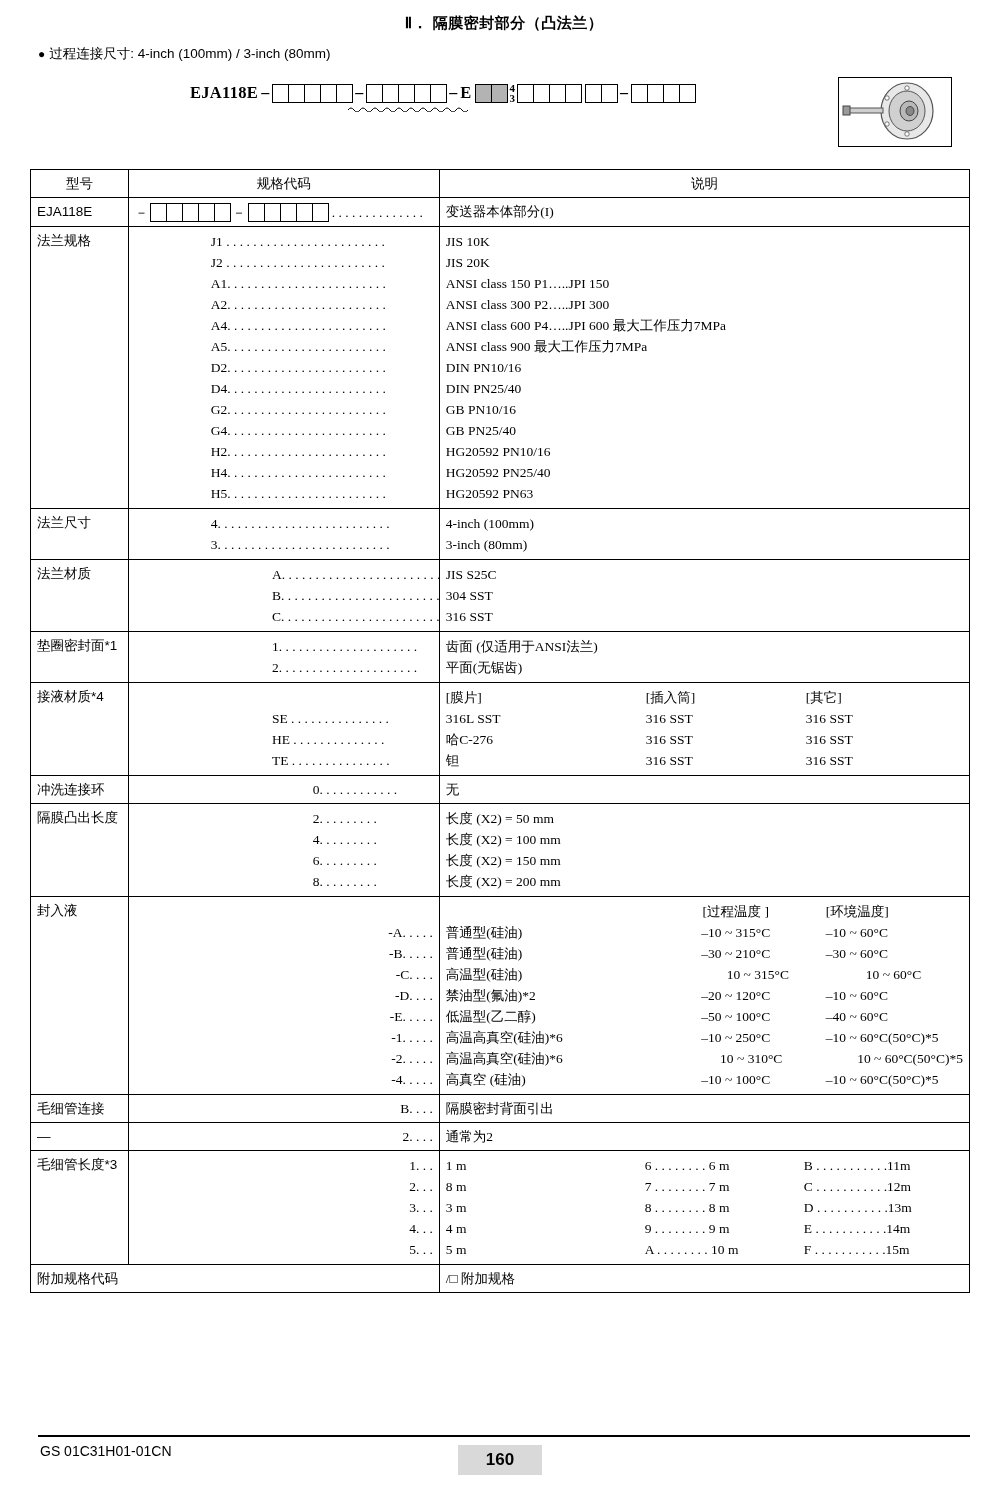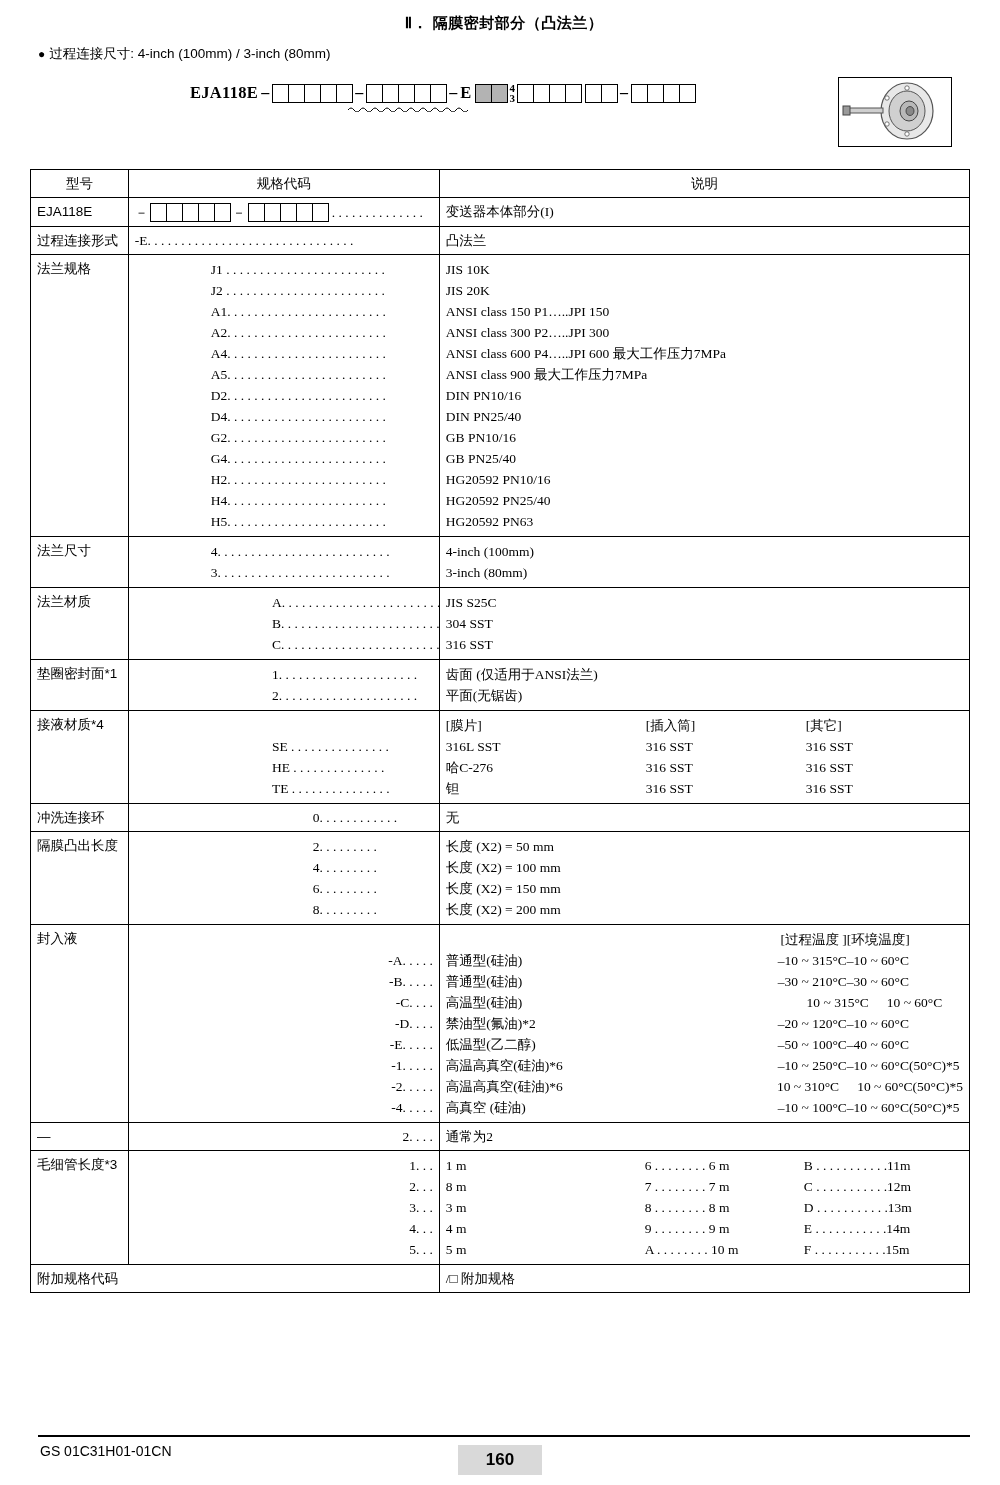"过程连接形式" tr { html: <tr> <td>过程连接形式</td> <td>-E. . . . . . . . . . . . . . . . . . . . . . . . . . . . . . .</td> <td>凸法兰</td> </tr> -> none }
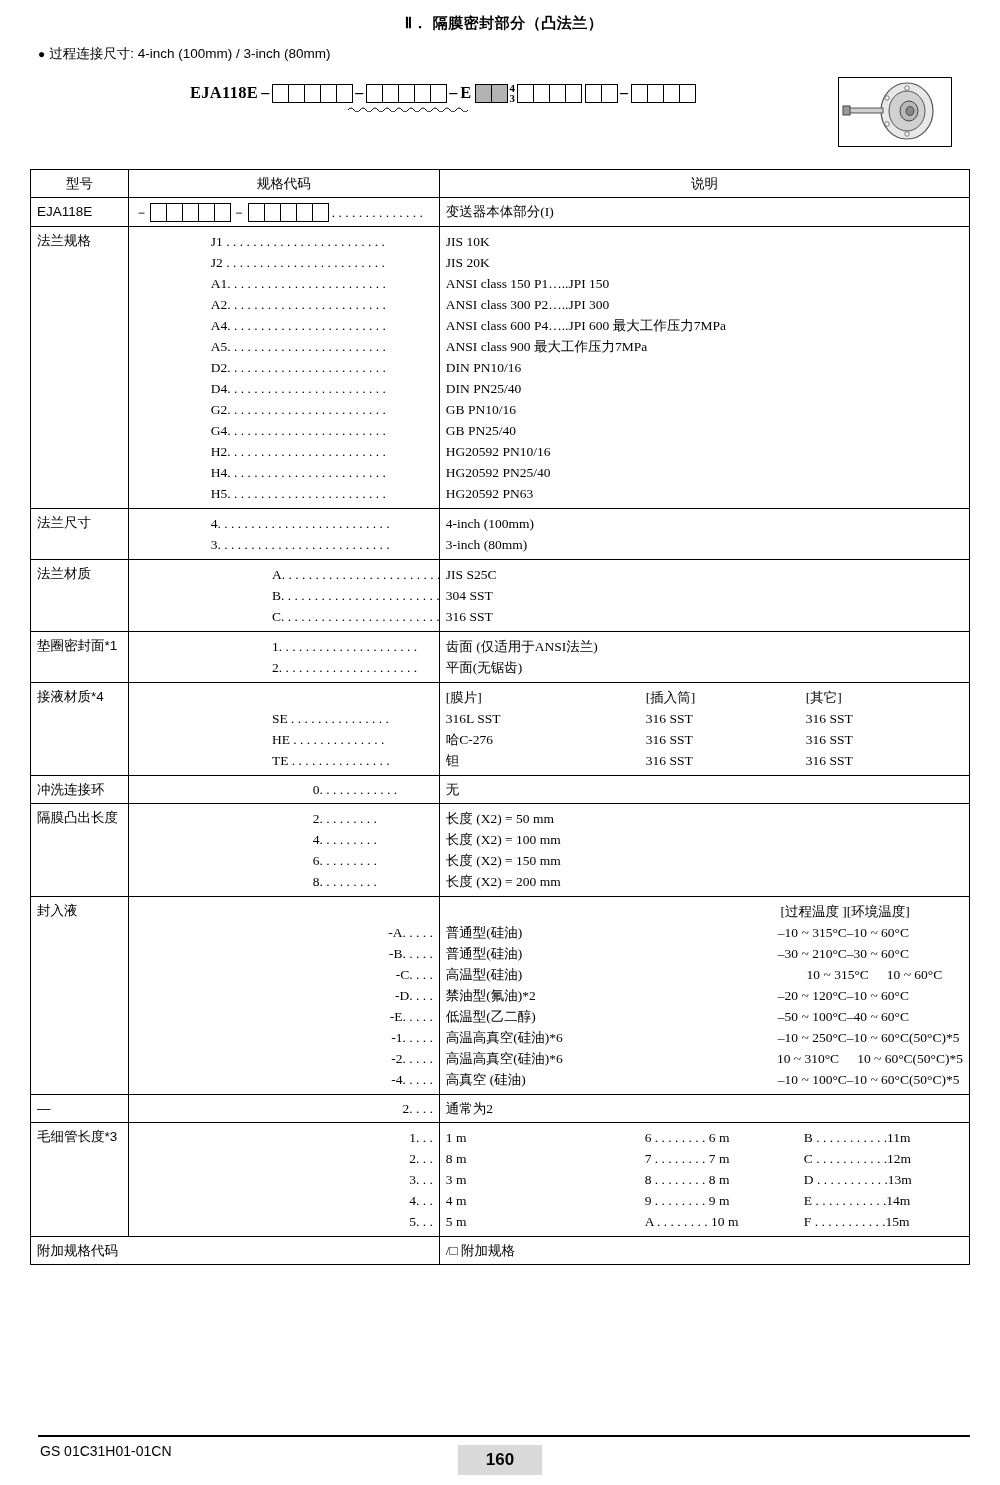"[过程温度 ]" .temp-cols > div:nth-child(2) { margin-left: 21px -> none; text-align: right -> center }
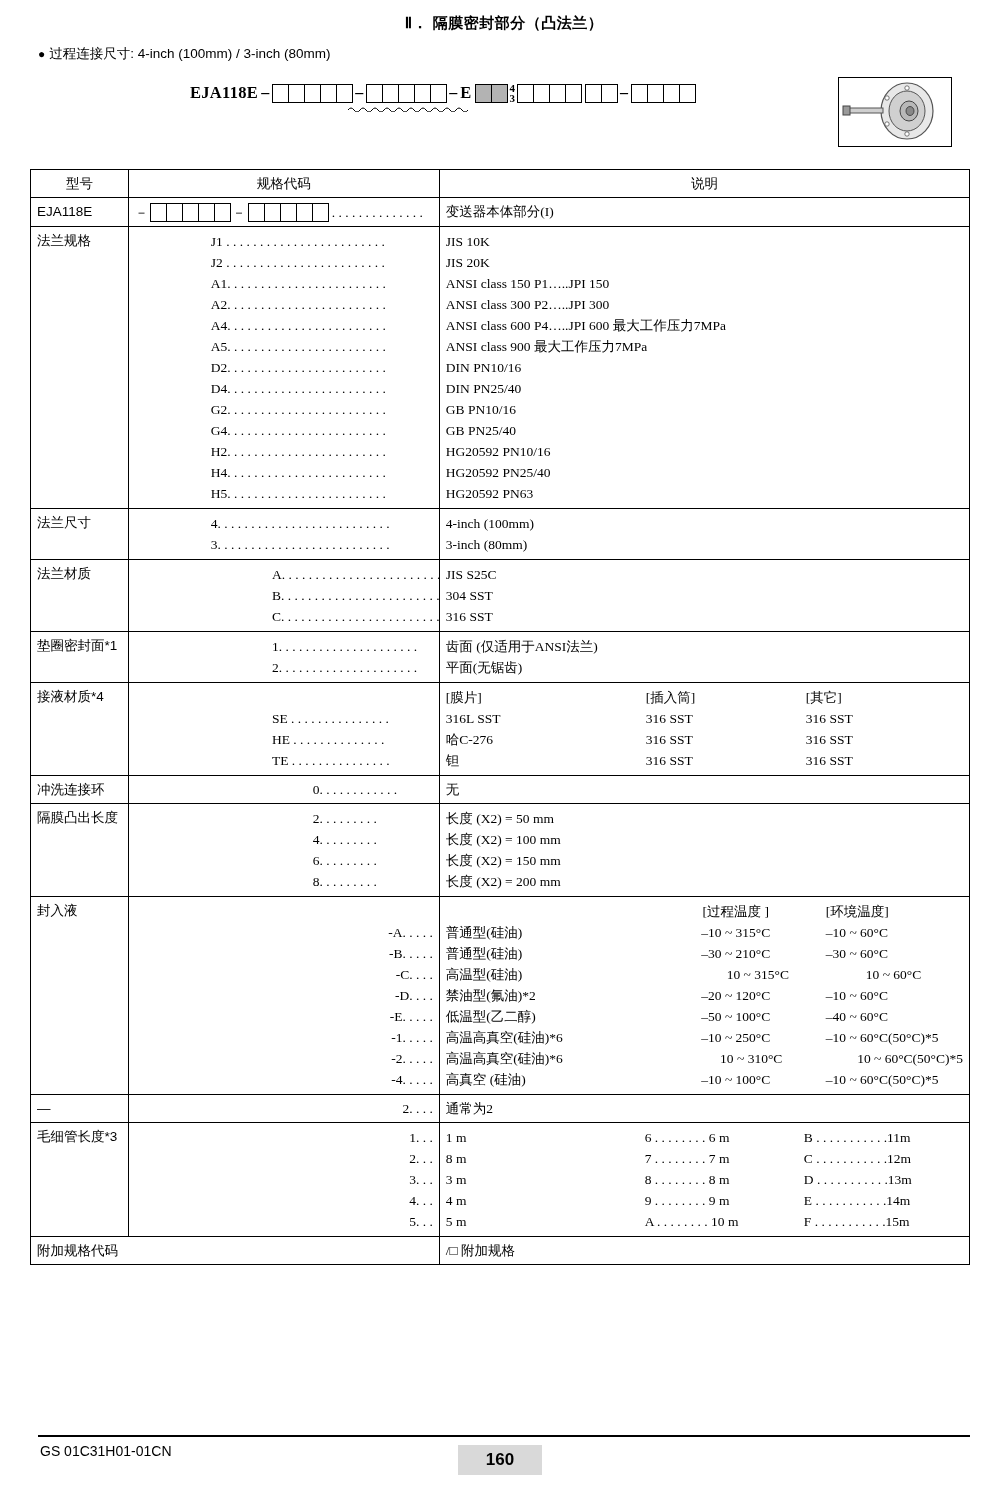"毛细管连接" tr { html: none -> <tr> <td>毛细管连接</td> <td></td> <td></td> <td></td> <td>B. . . .</td> <td>隔膜密封背面引出</td> </tr> }
